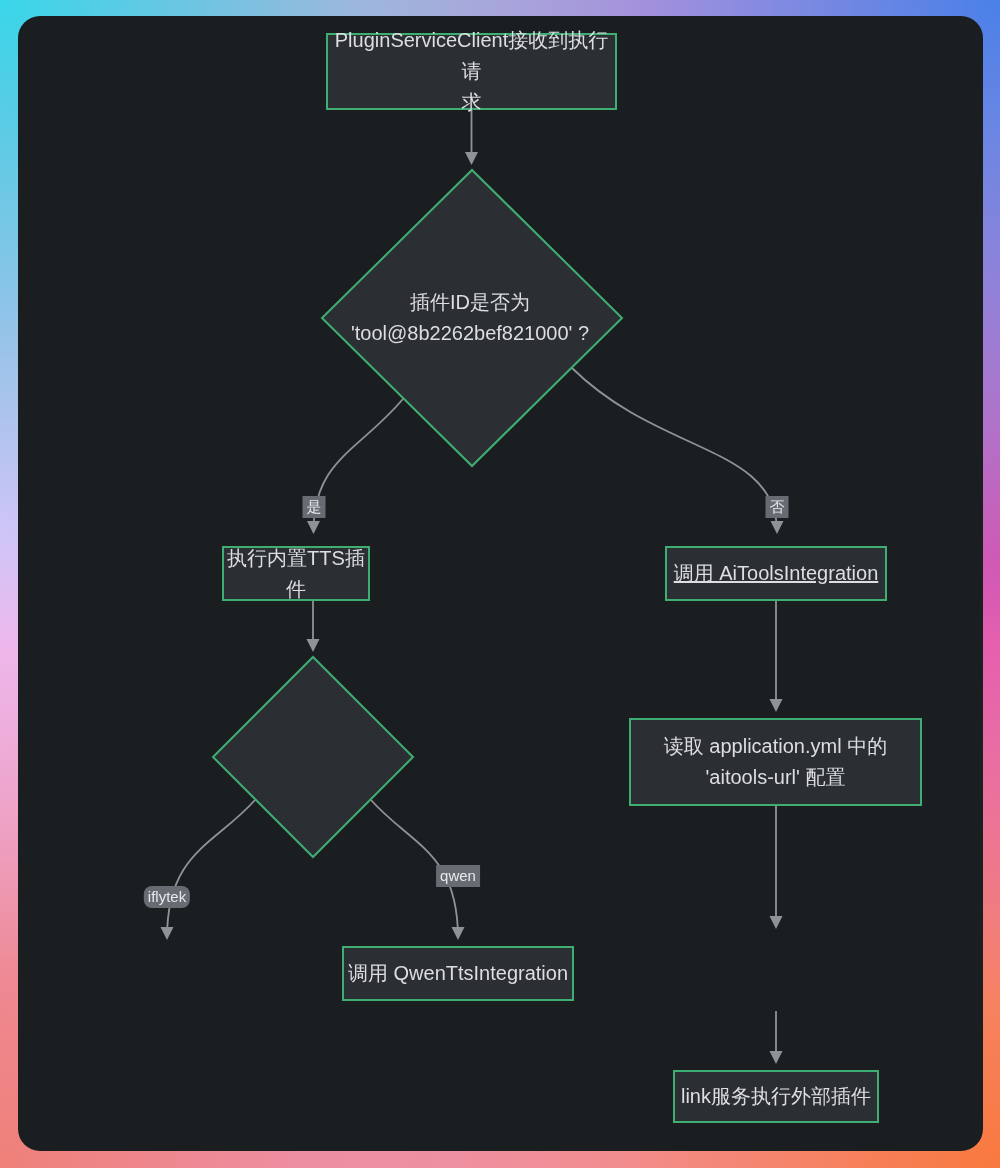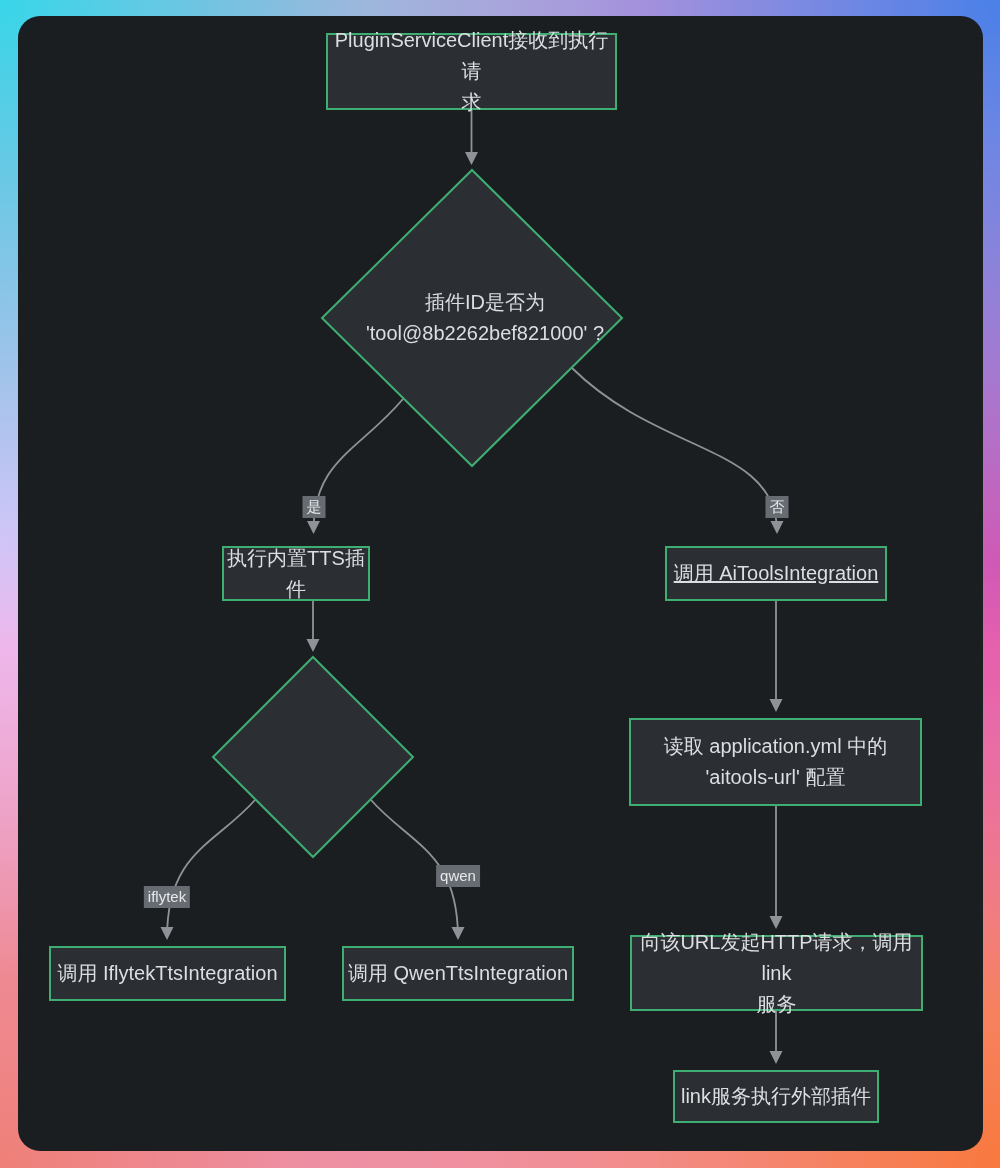"插件ID是否为" div.diamond-text { left: 350px -> 335px }
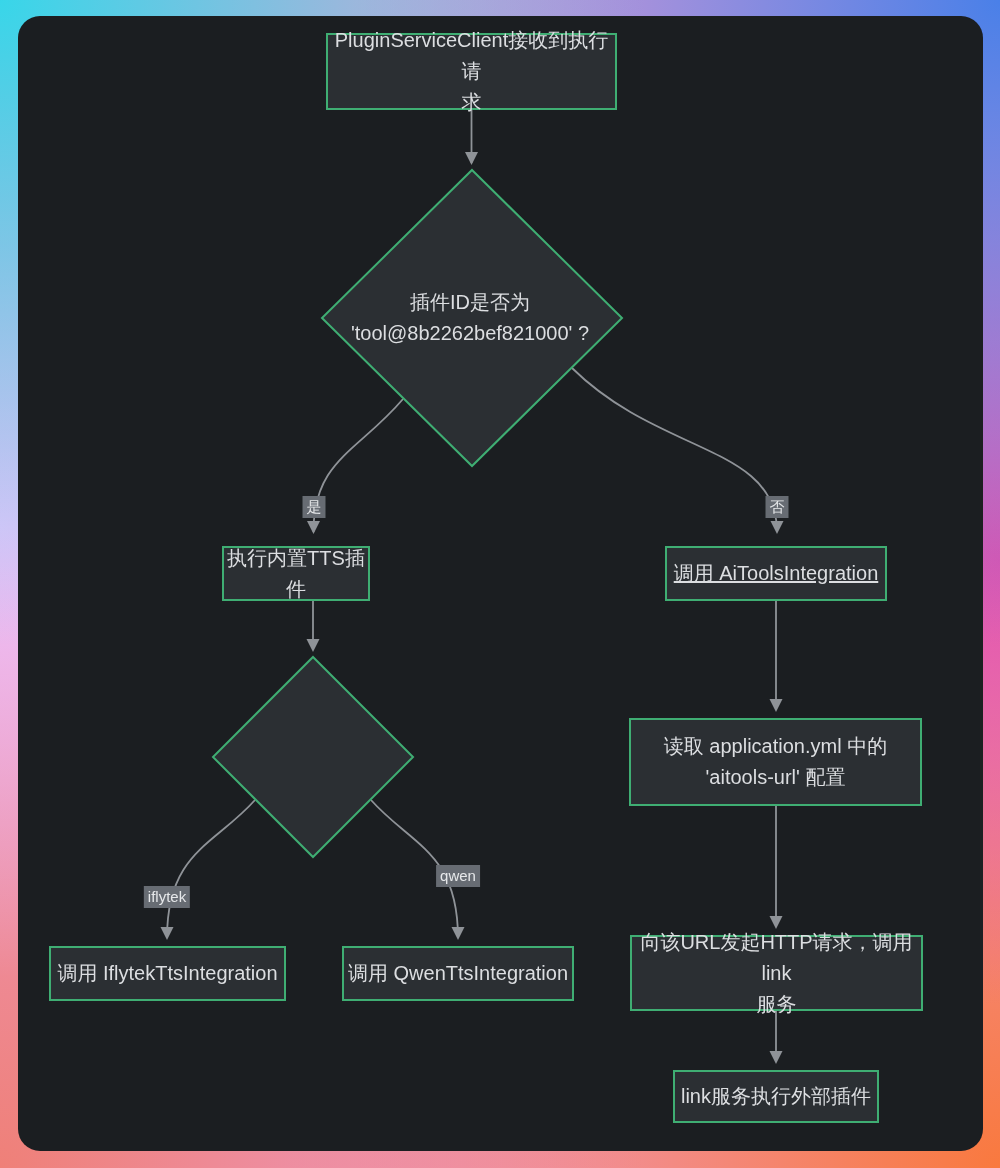"iflytek" div.edge-label { border-radius: none -> 8px }
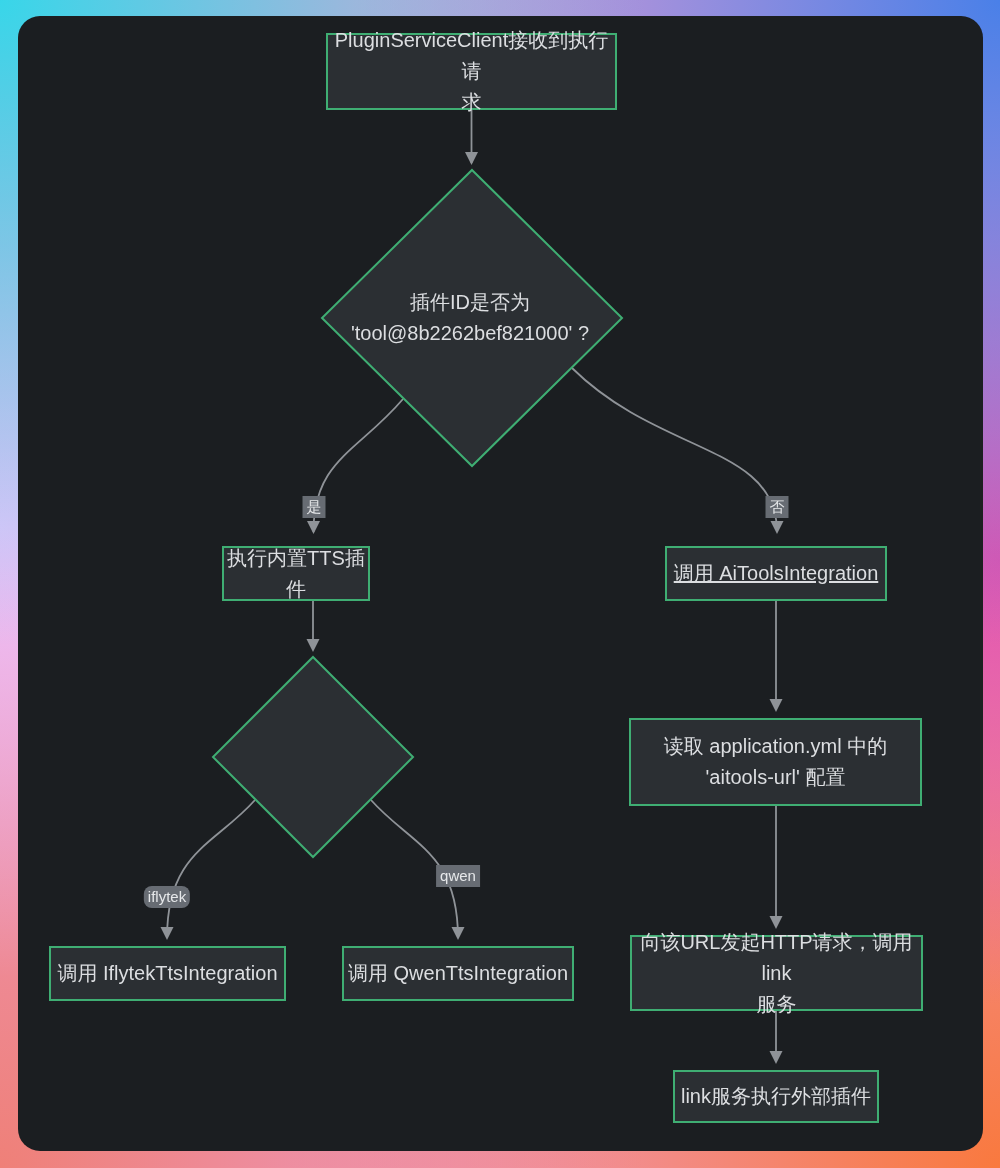"向该URL发起HTTP请求，调用link" div.node { html: <div>向该URL发起HTTP请求，调用link 服务</div> -> none }
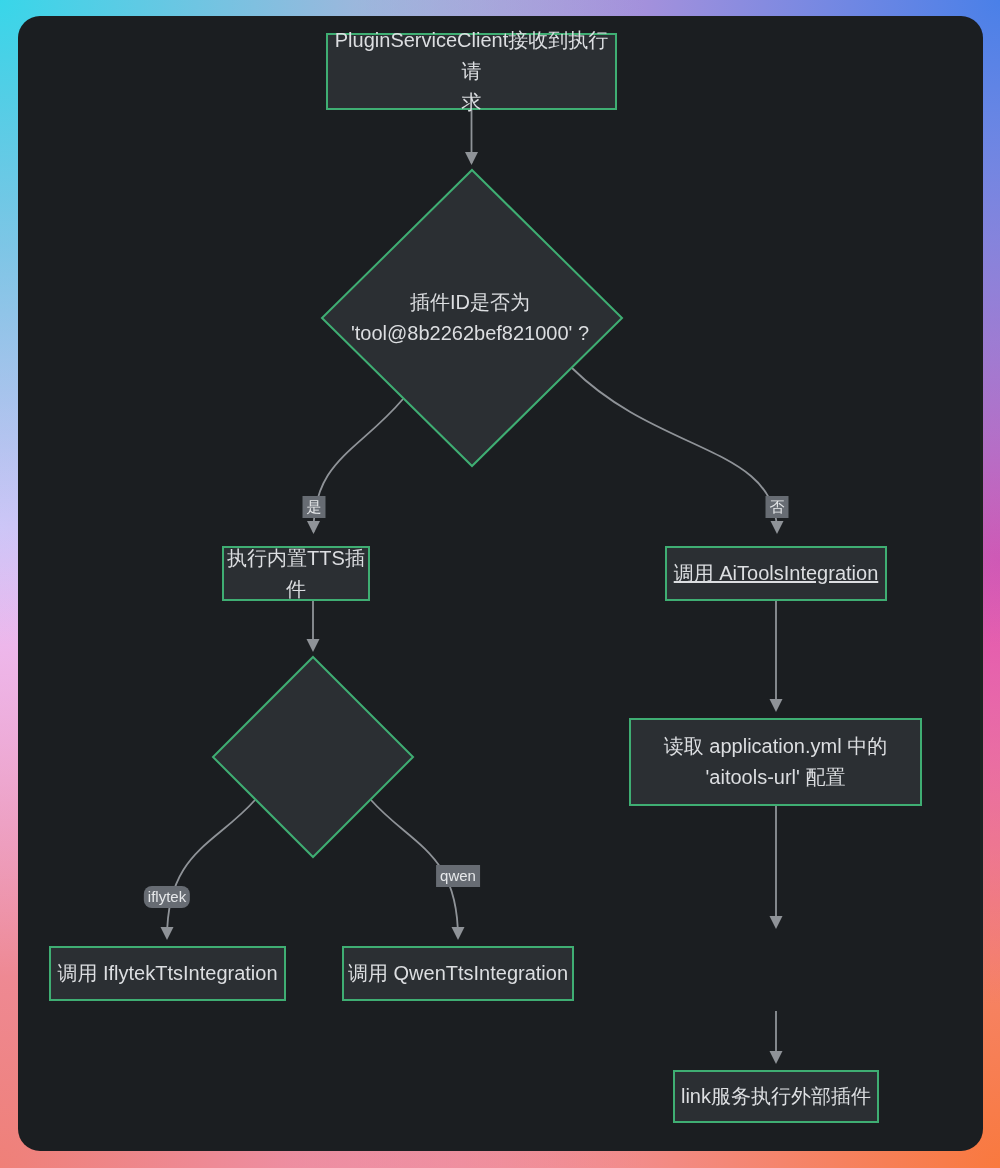"调用 IflytekTtsIntegration" div.node { html: <div>调用 IflytekTtsIntegration</div> -> none }
